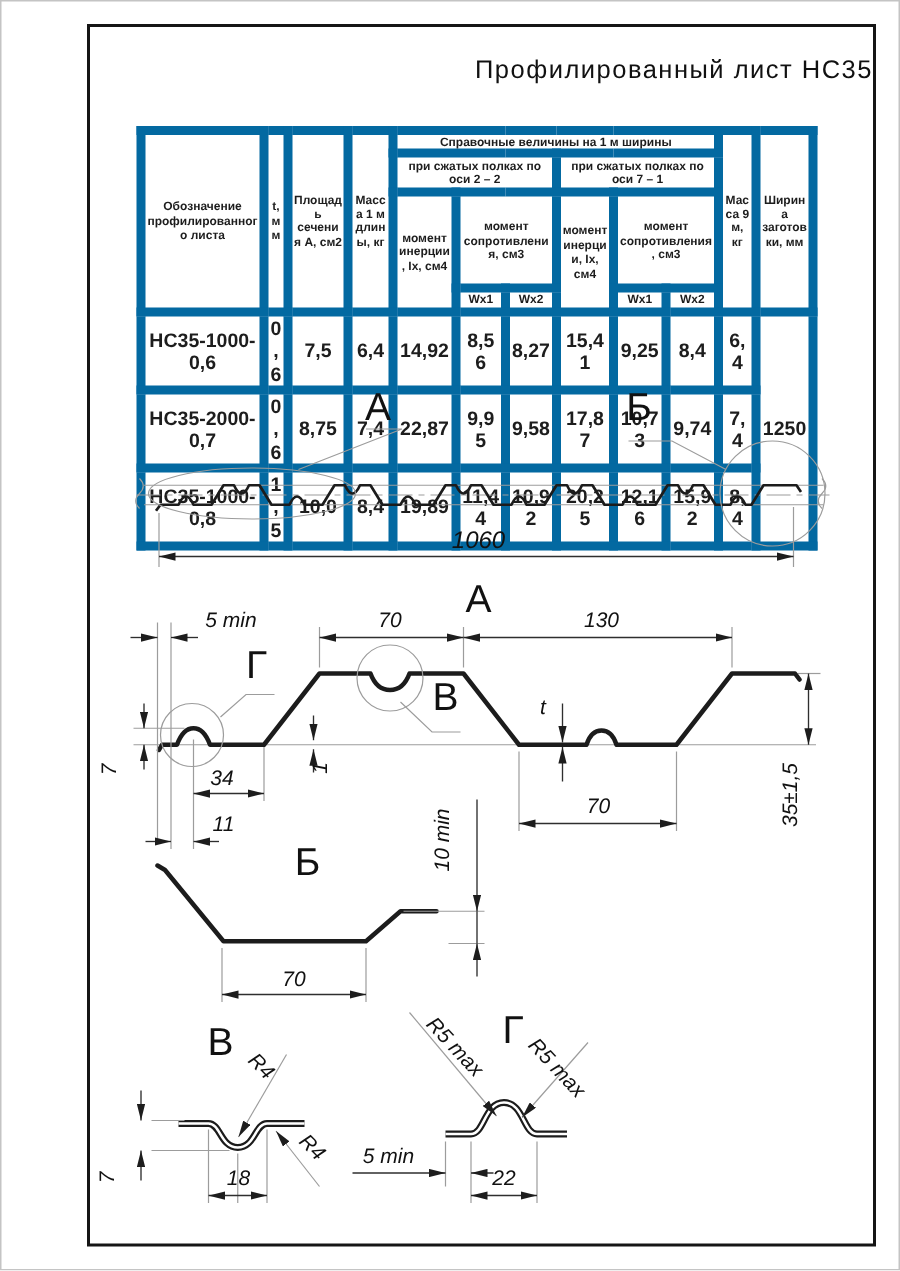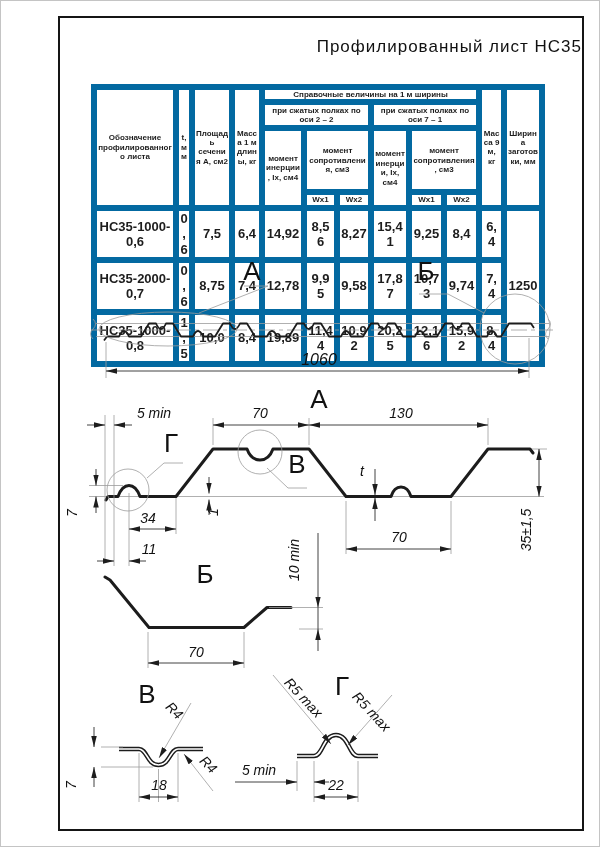"12,78" td { text: 12,78 -> 22,87 }
